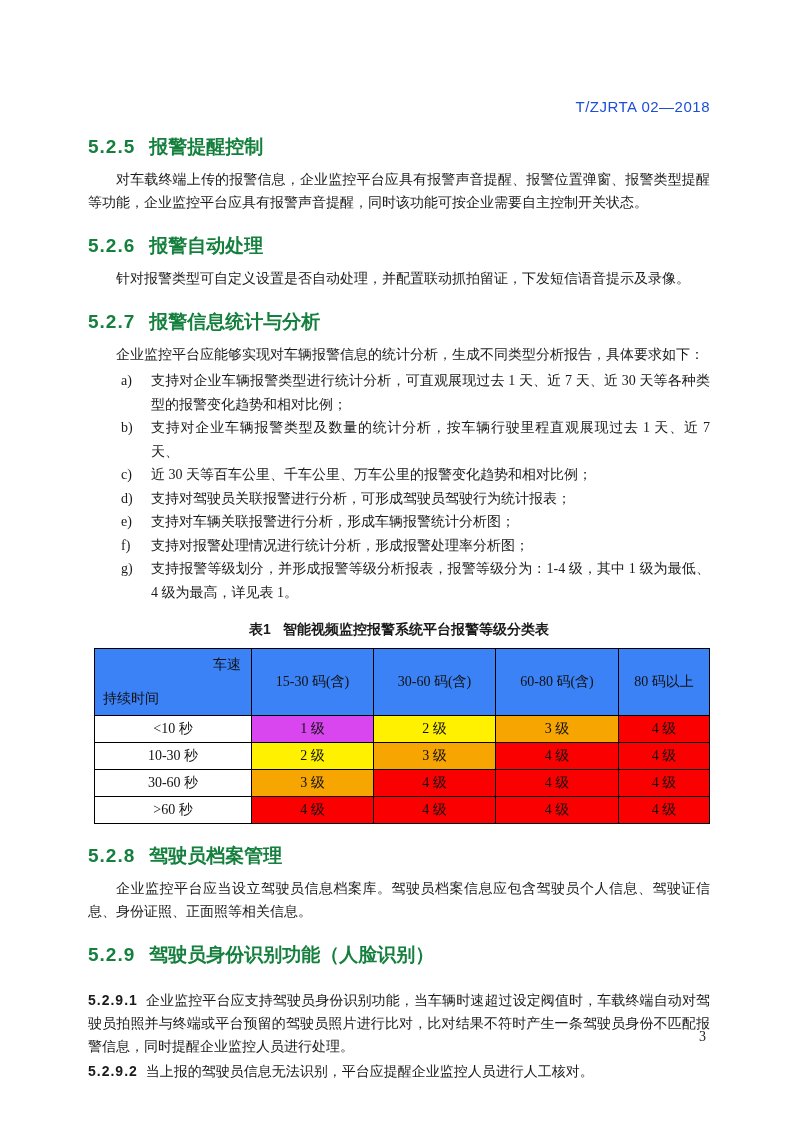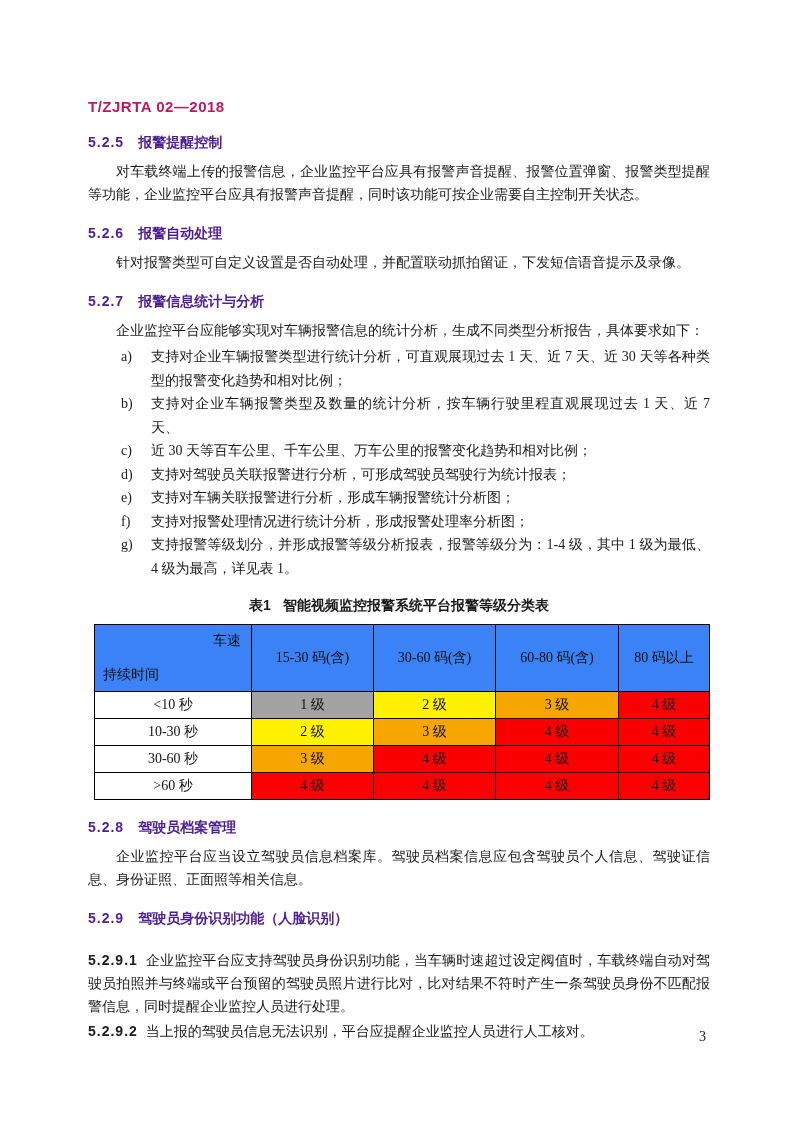"T/ZJRTA 02—2018" .doc-number { color: #be185d -> #1d4ed8; font-weight: bold -> normal; text-align: none -> right }
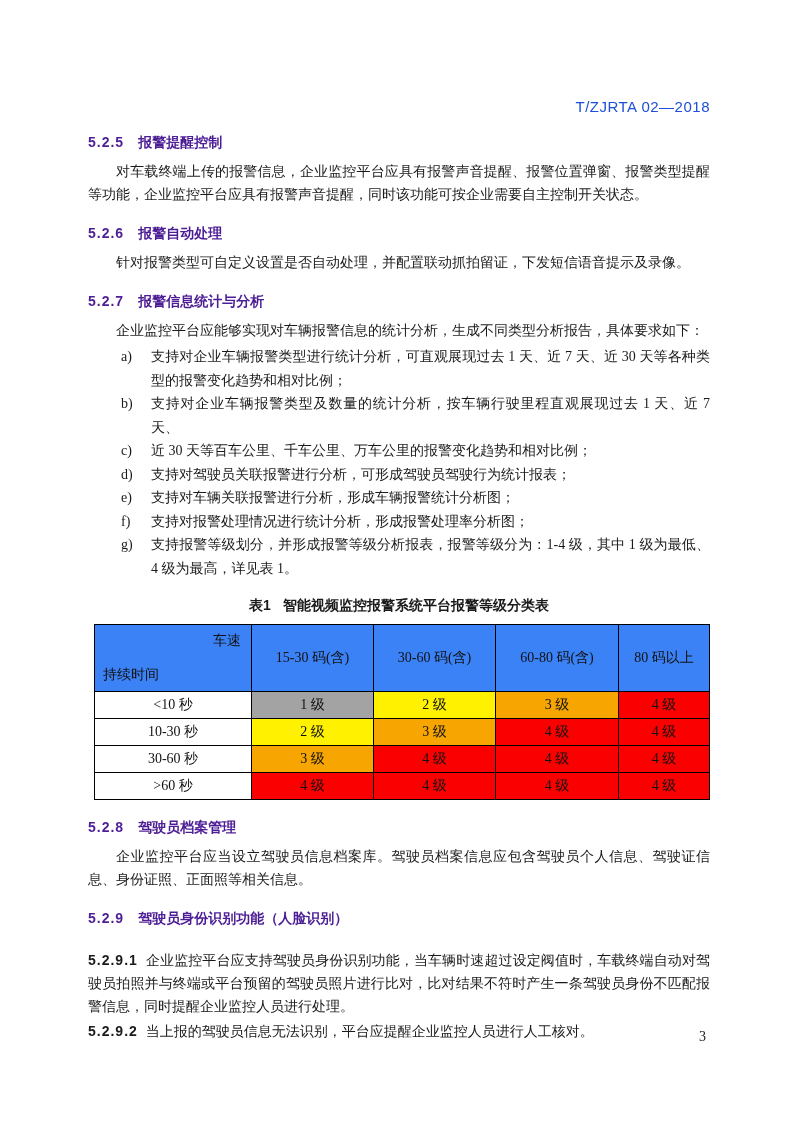"5.2.5 报警提醒控制" .heading { color: #4c1d95 -> #15803d; font-size: 14px -> 19px }
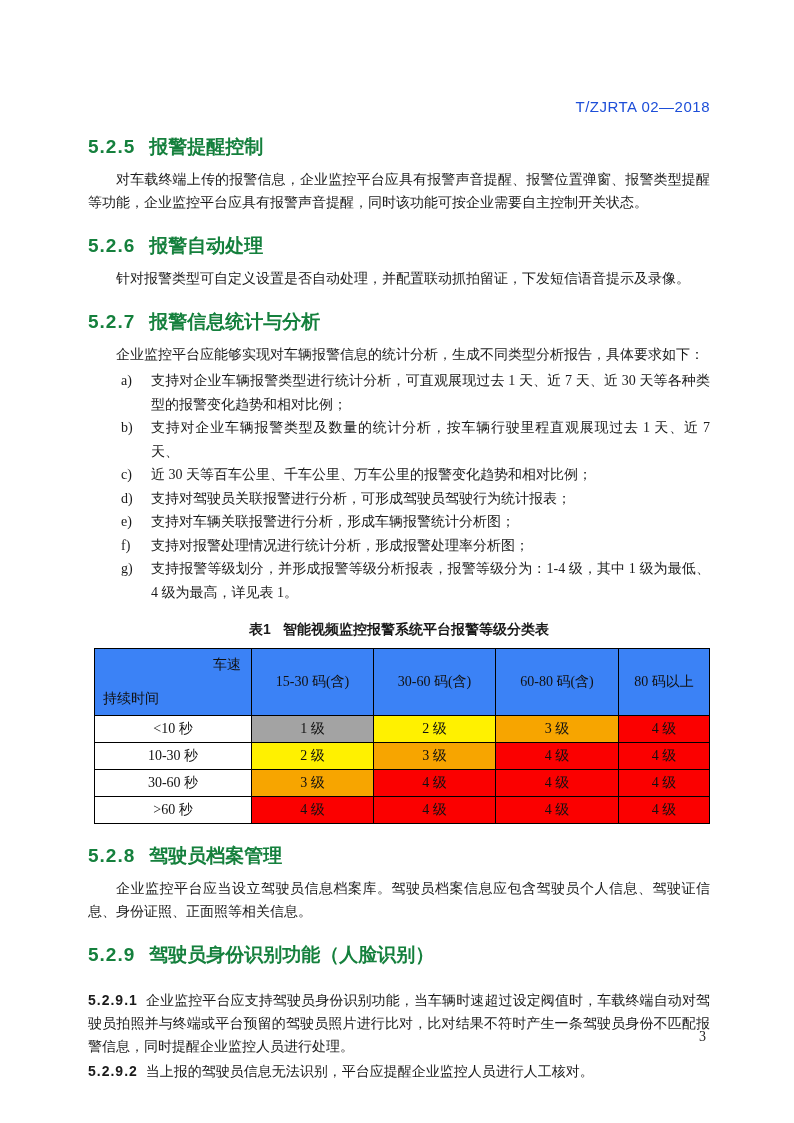"1 级" td { background-color: #a3a3a3 -> #d946ef }
